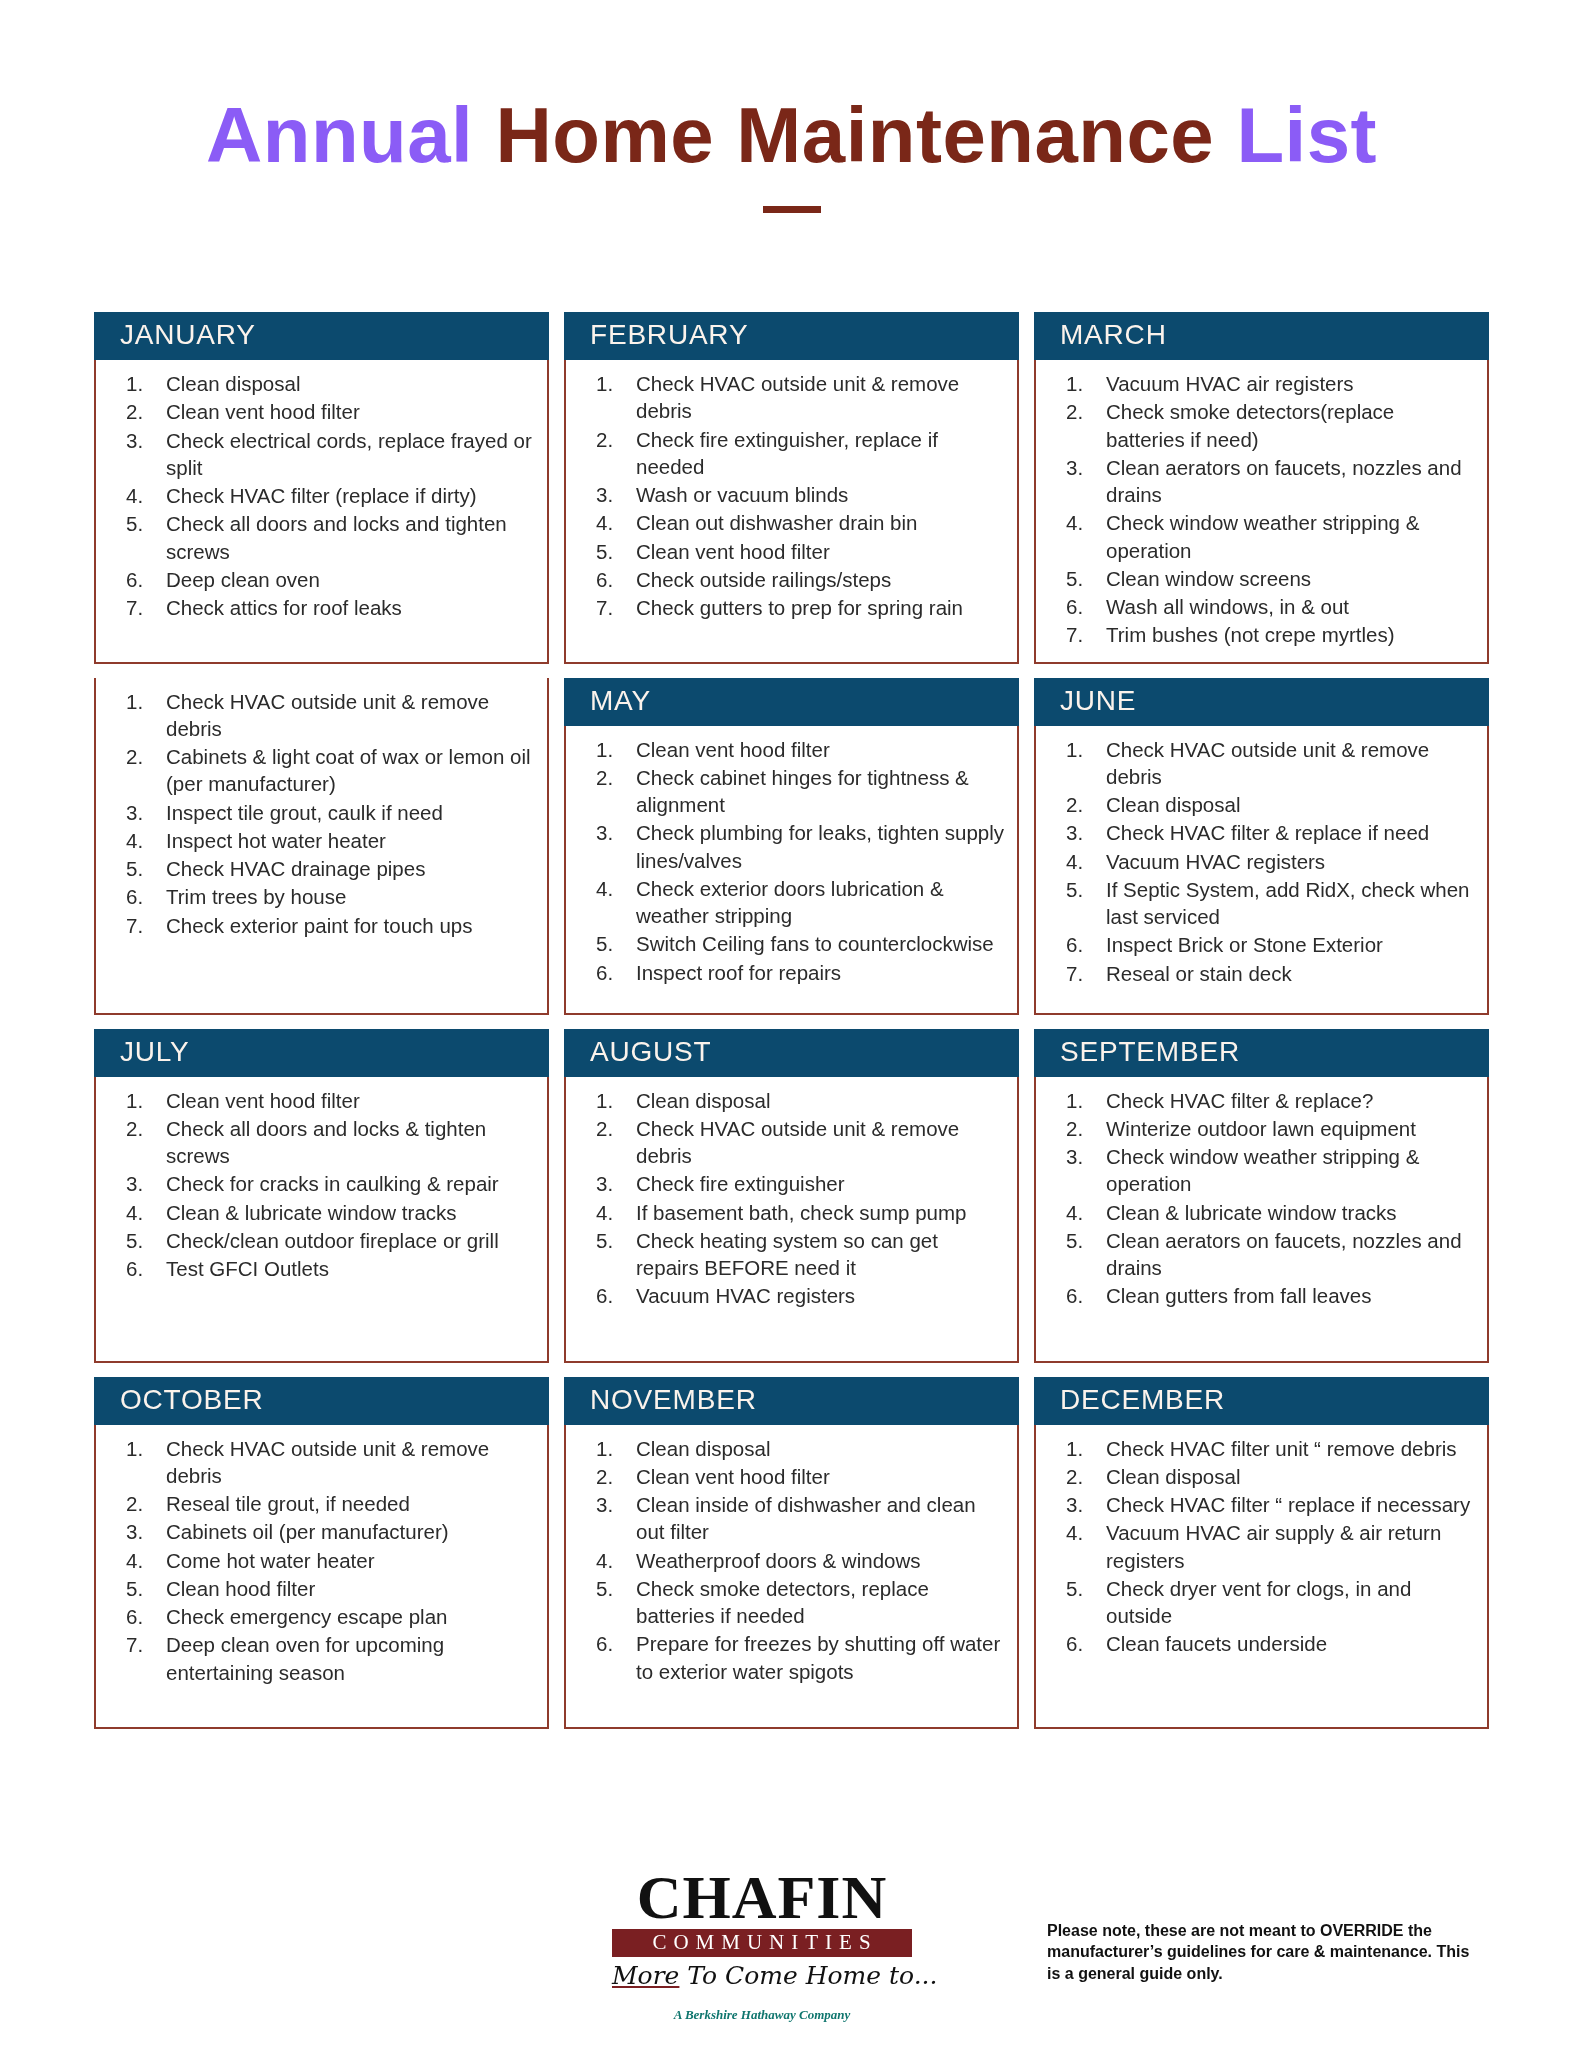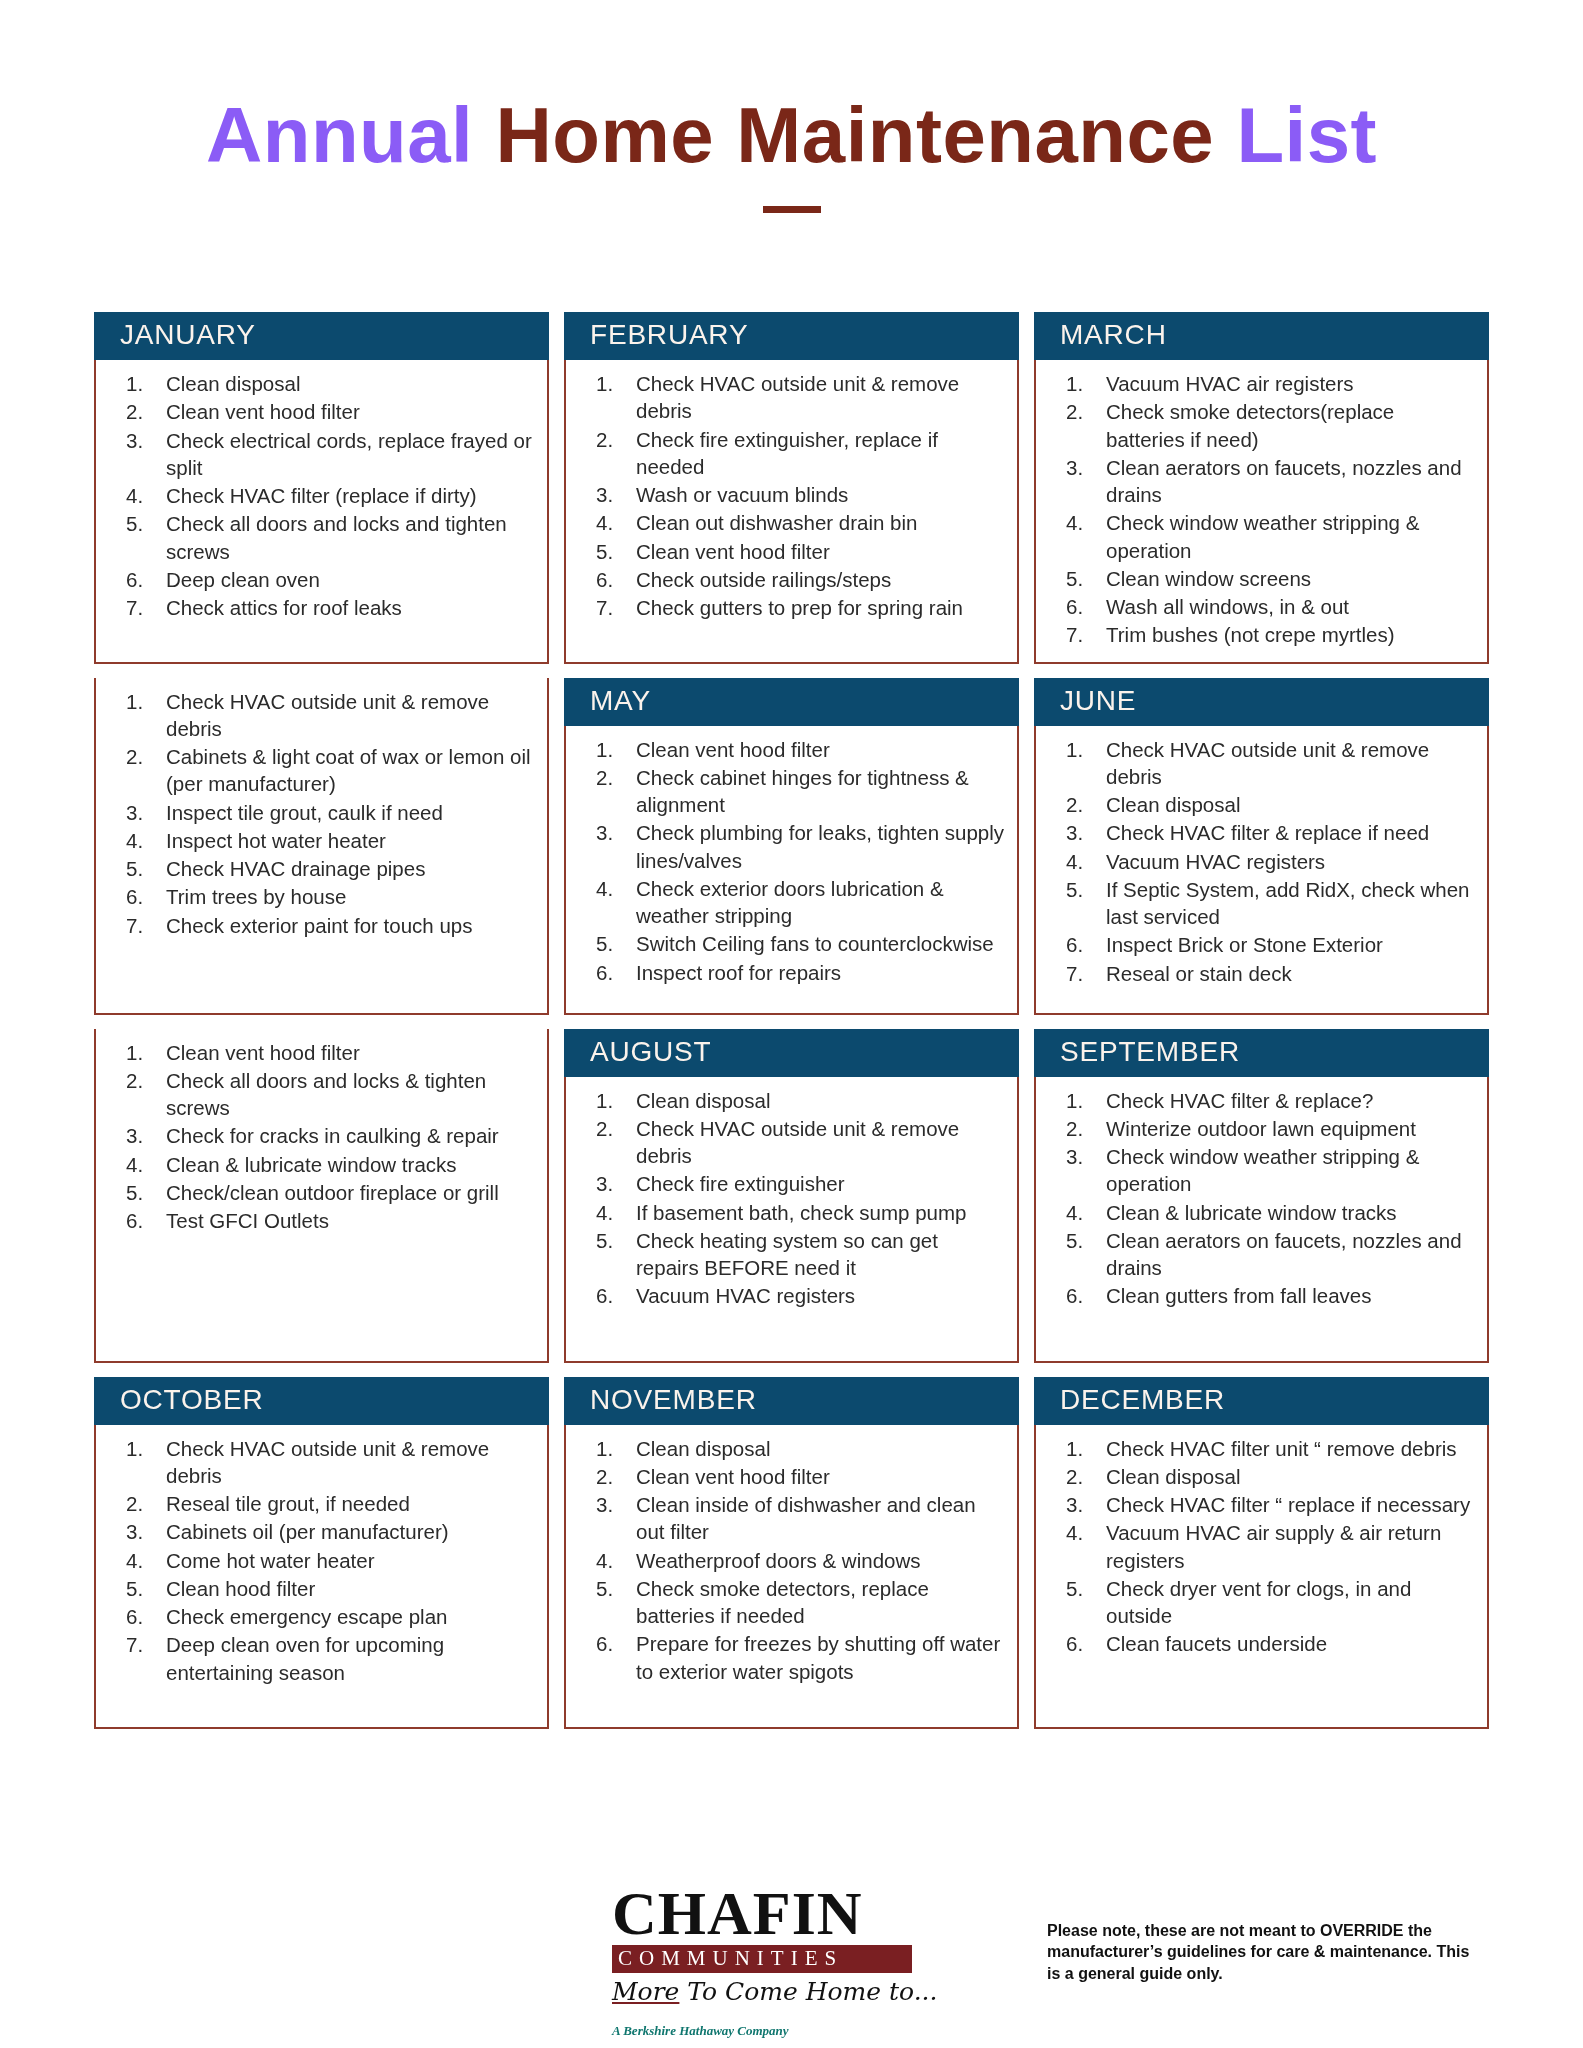"JULY" div.panel-head { html: none -> <div>JULY</div> }
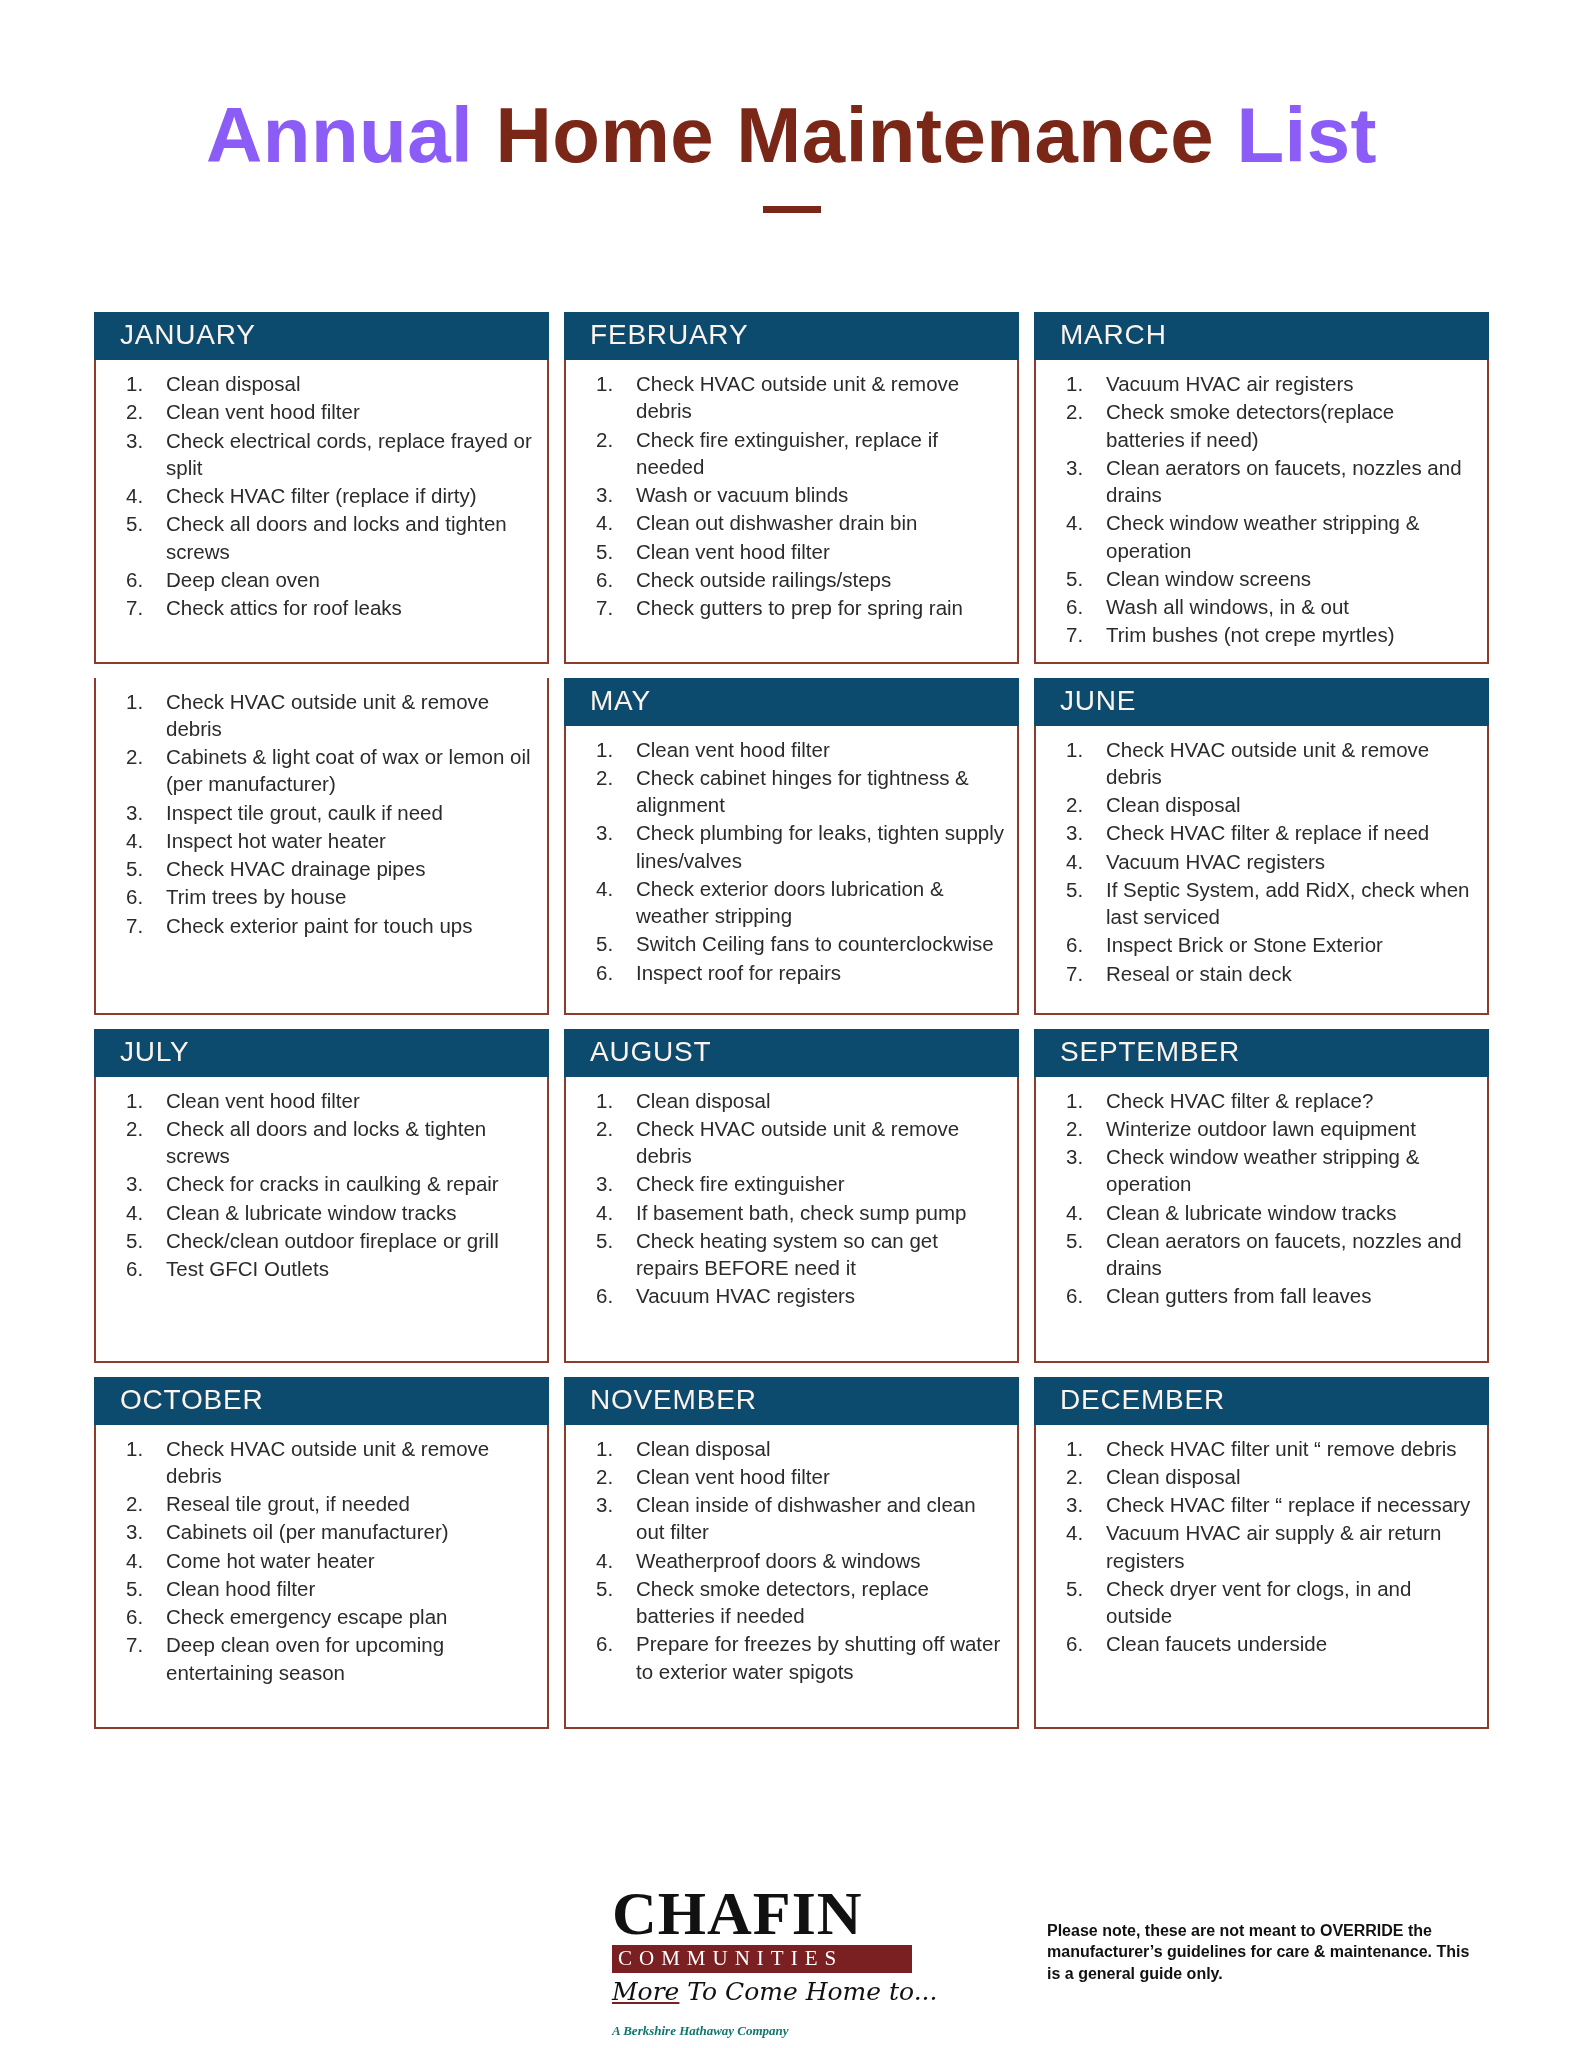"CHAFIN" .logo { text-align: left -> center; top: 16px -> 0px }
